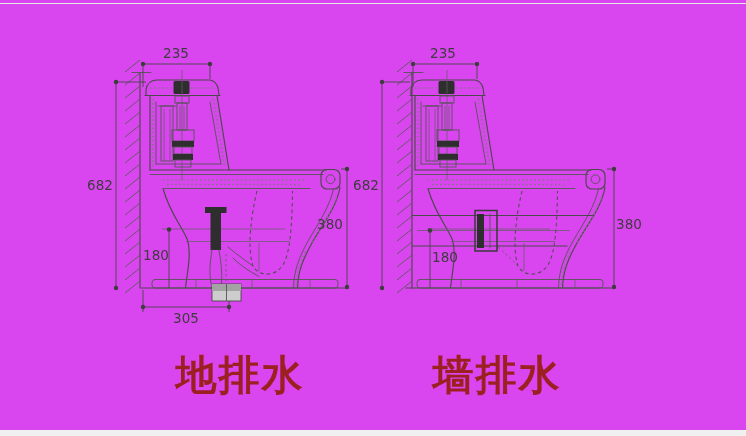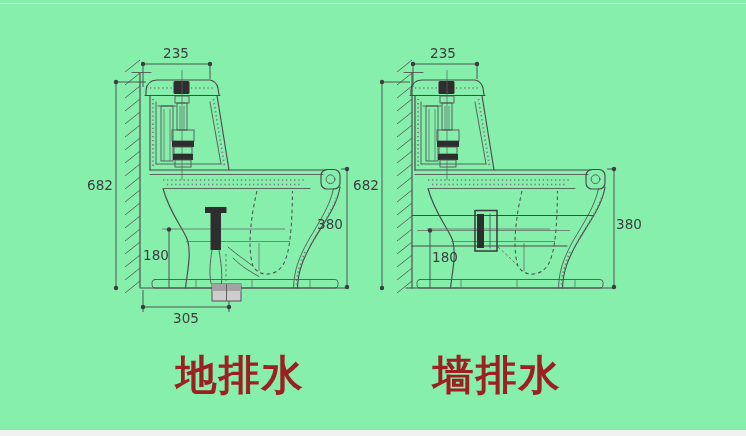"235" .stage { background: #86efac -> #d946ef }
